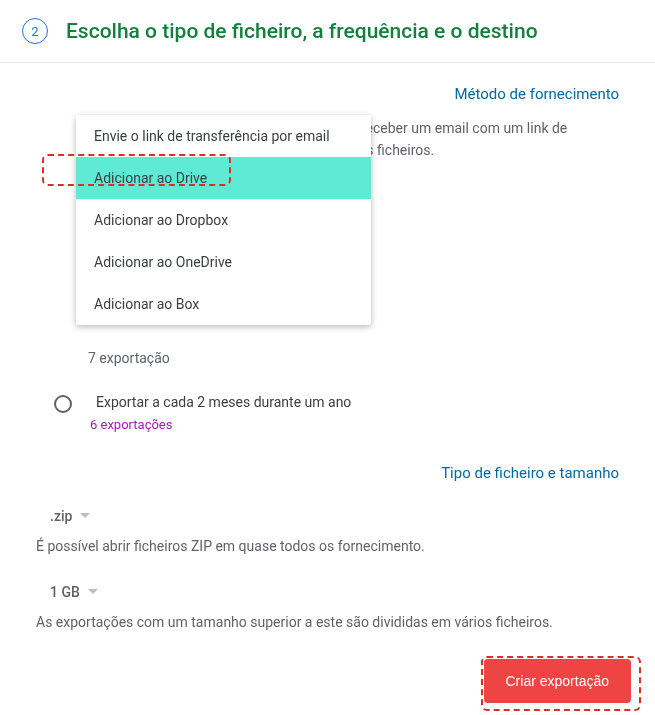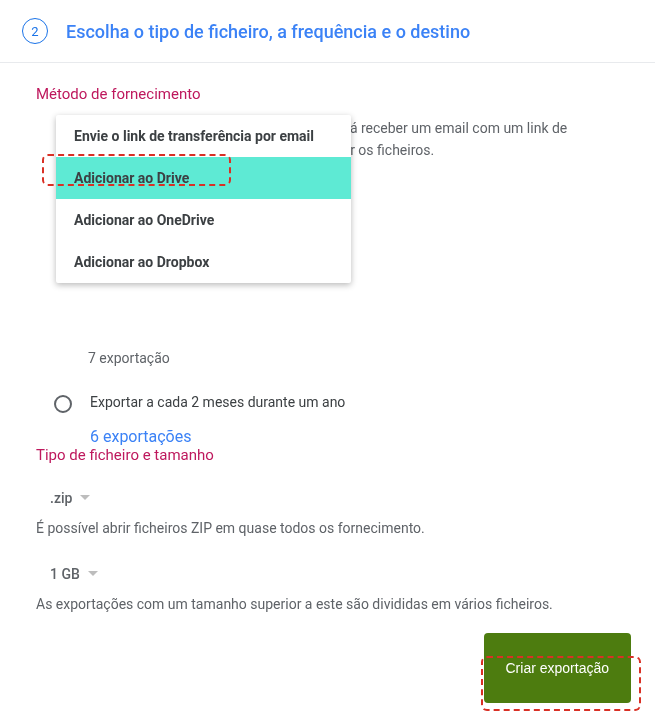"Escolha o tipo de ficheiro," .header-title { color: #3b82f6 -> #15803d; font-size: 18px -> 21px }
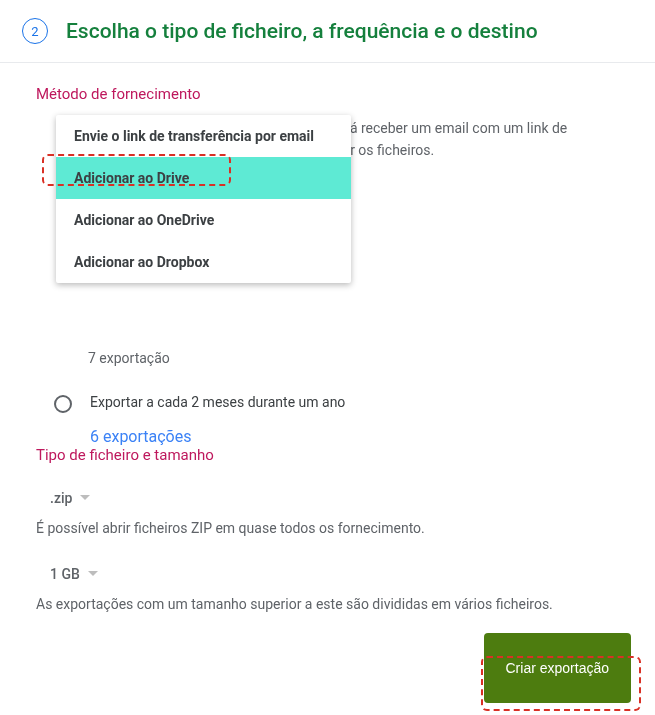"Método de fornecimento" .section-title { color: #be185d -> #0369a1; text-align: none -> right }
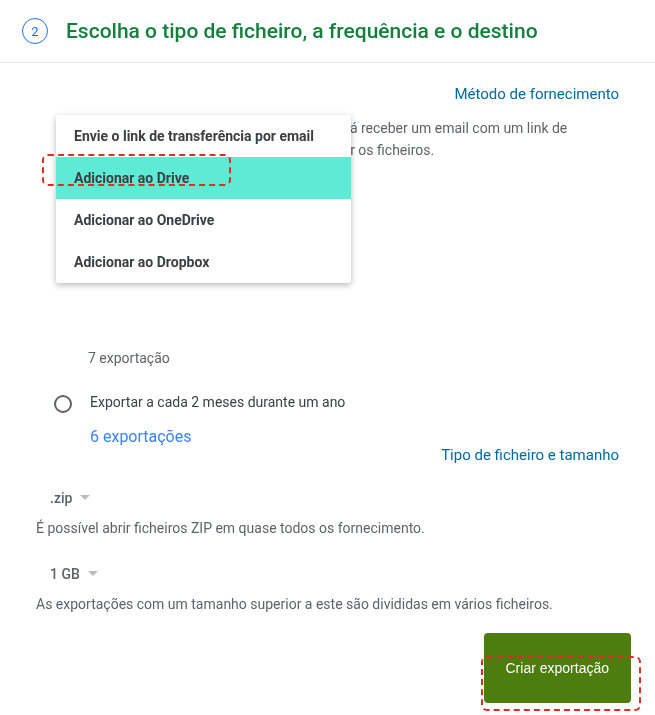"Envie o link de transferência" .dropdown-menu { font-weight: bold -> none; left: 20px -> 40px }
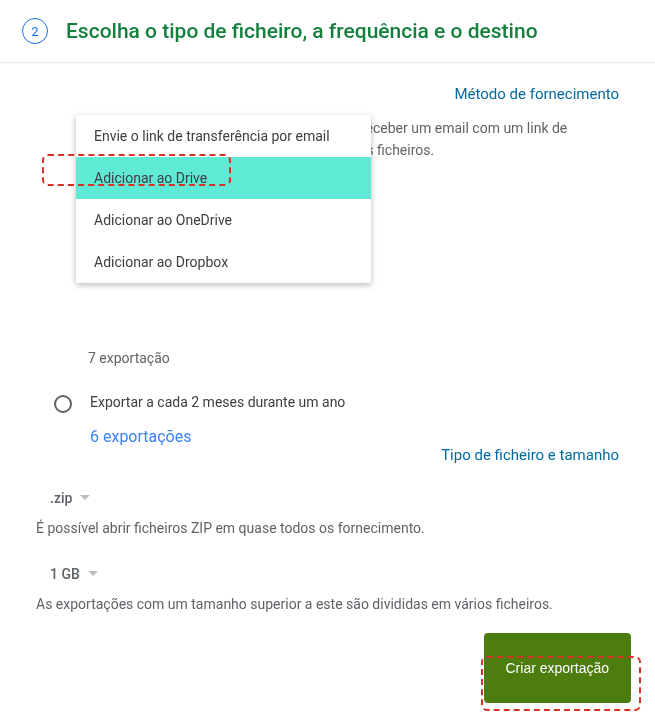"Adicionar ao OneDrive" div.dropdown-item { order: before "Adicionar ao Dropbox" -> after "Adicionar ao Dropbox" }
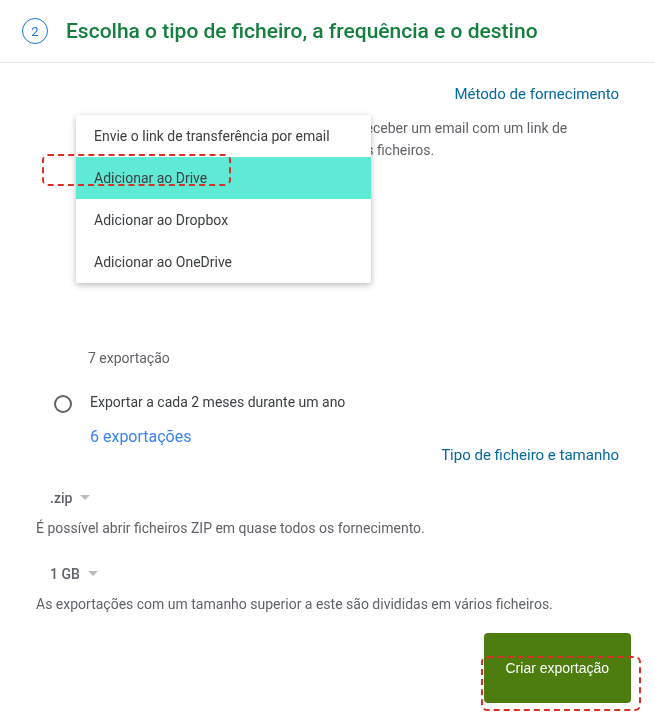"Adicionar ao Box" div.dropdown-item { html: none -> <div>Adicionar ao Box</div> }
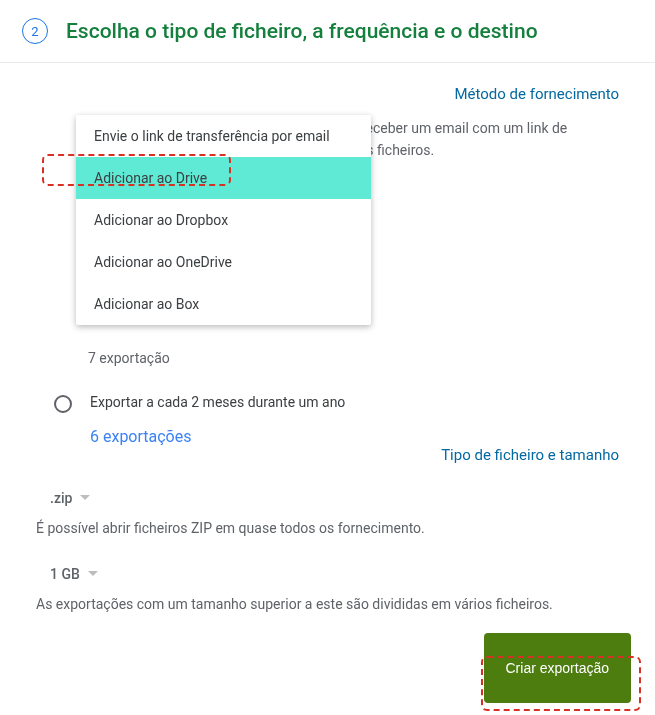"Exportar a cada 2 meses" .radio-row { gap: 18px -> 24px }
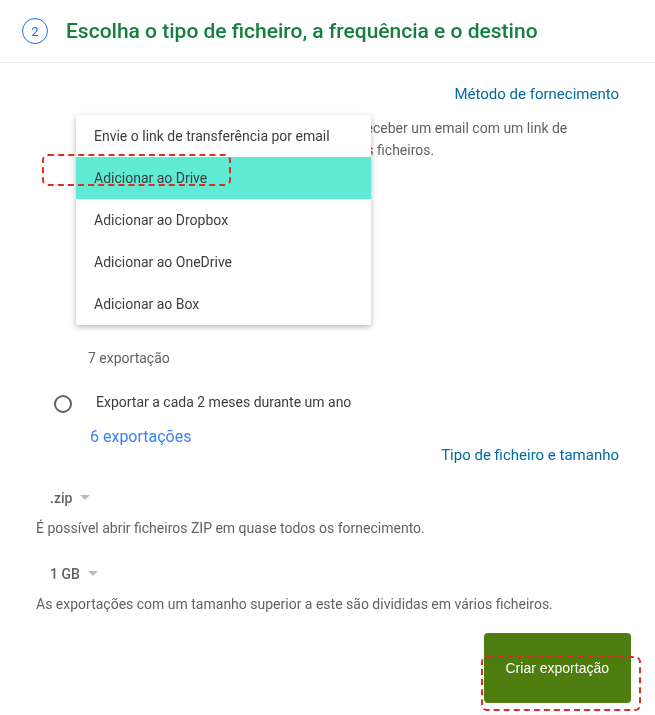"6 exportações" .radio-sub { color: #3b82f6 -> #a21caf; font-size: 16px -> 13px; margin-top: 14px -> 4px }
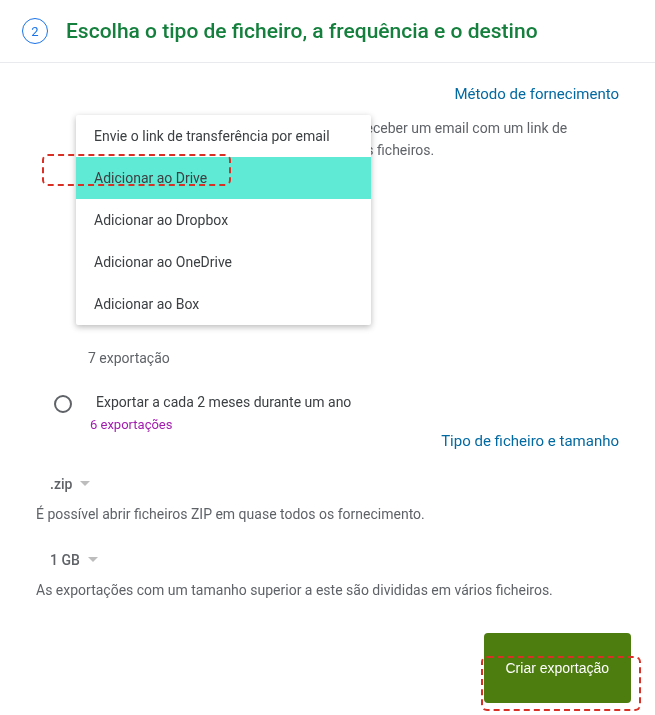"Tipo de ficheiro e tamanho" div.section-title { margin-top: none -> 32px }
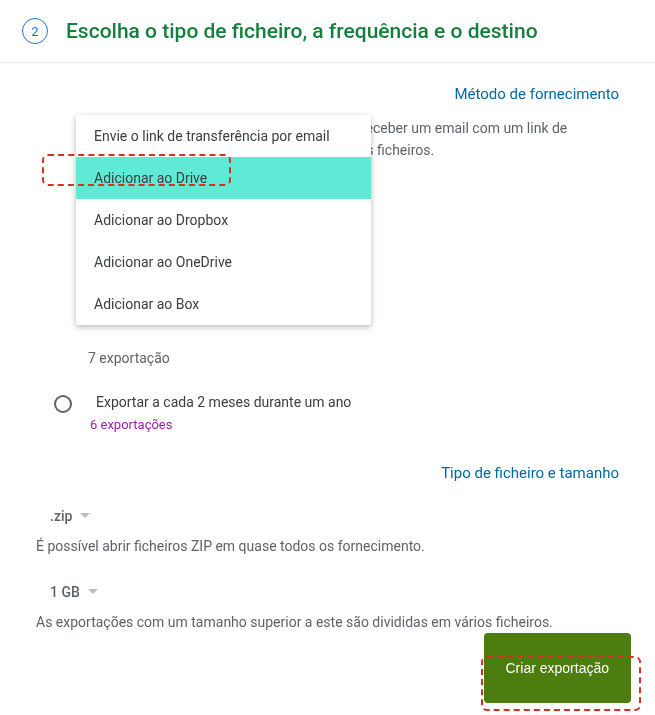"Criar exportação" .create-btn { background: #4d7c0f -> #ef4444; padding: 27px 22px -> 14px 22px }
